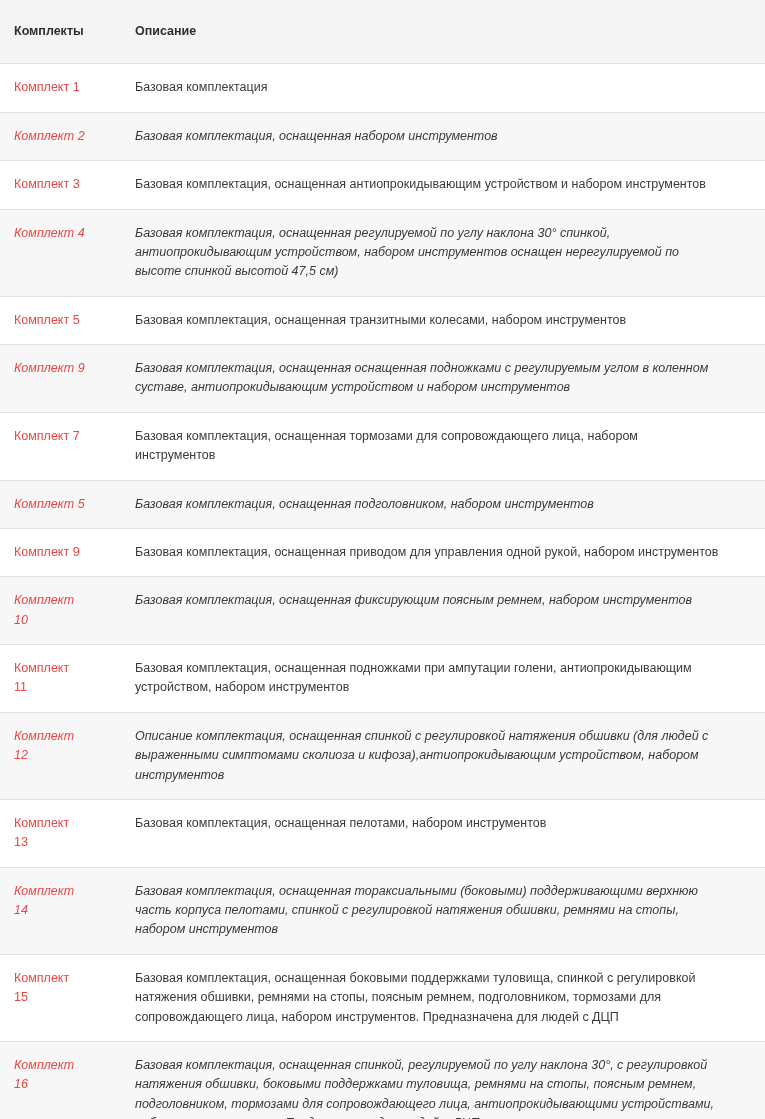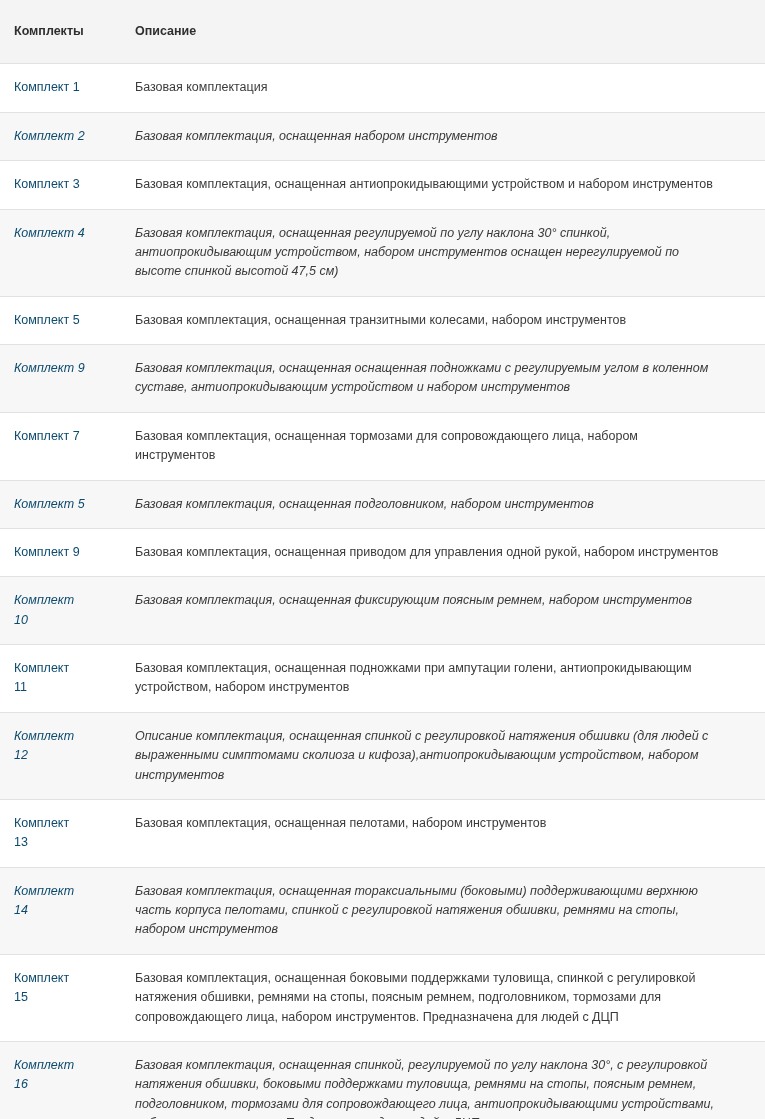"Комплект 1" table.kit-table td.cell-kit { color: #0c4a6e -> #ef4444 }
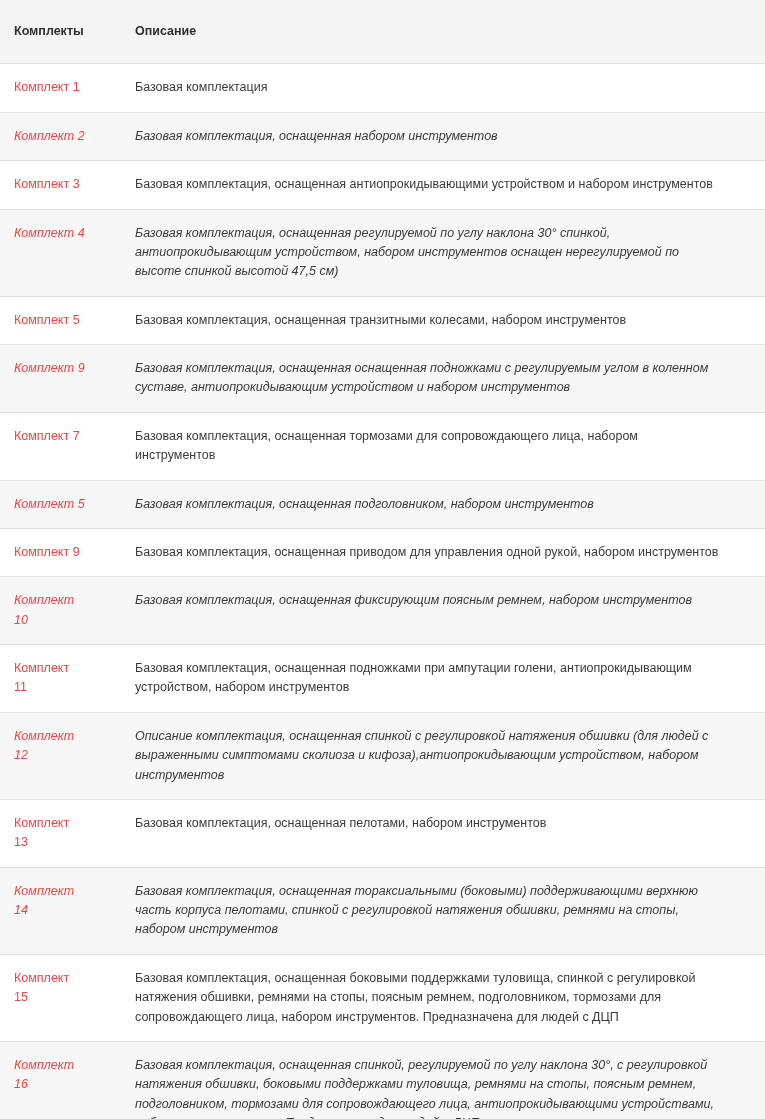"Базовая комплектация, оснащенная" td.cell-desc { text: антиопрокидывающими -> антиопрокидывающим }
